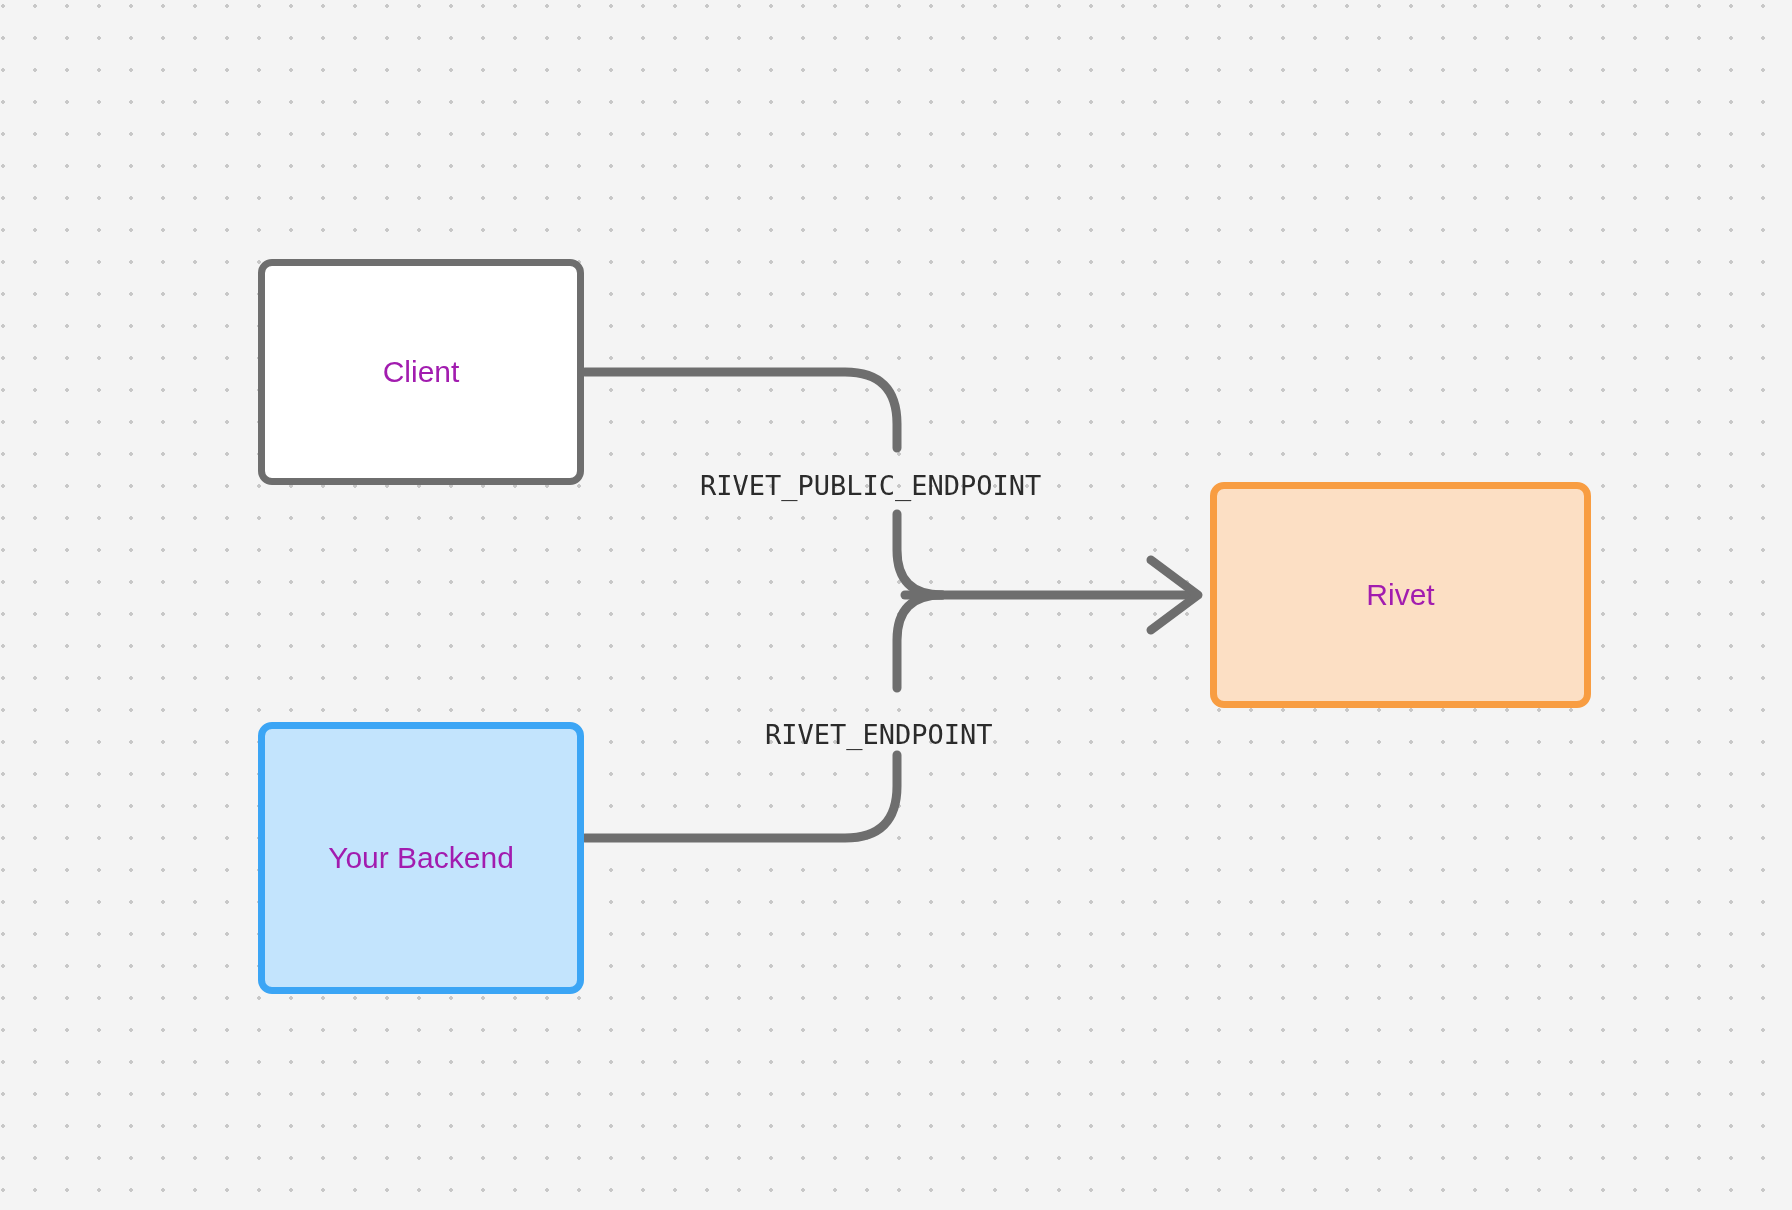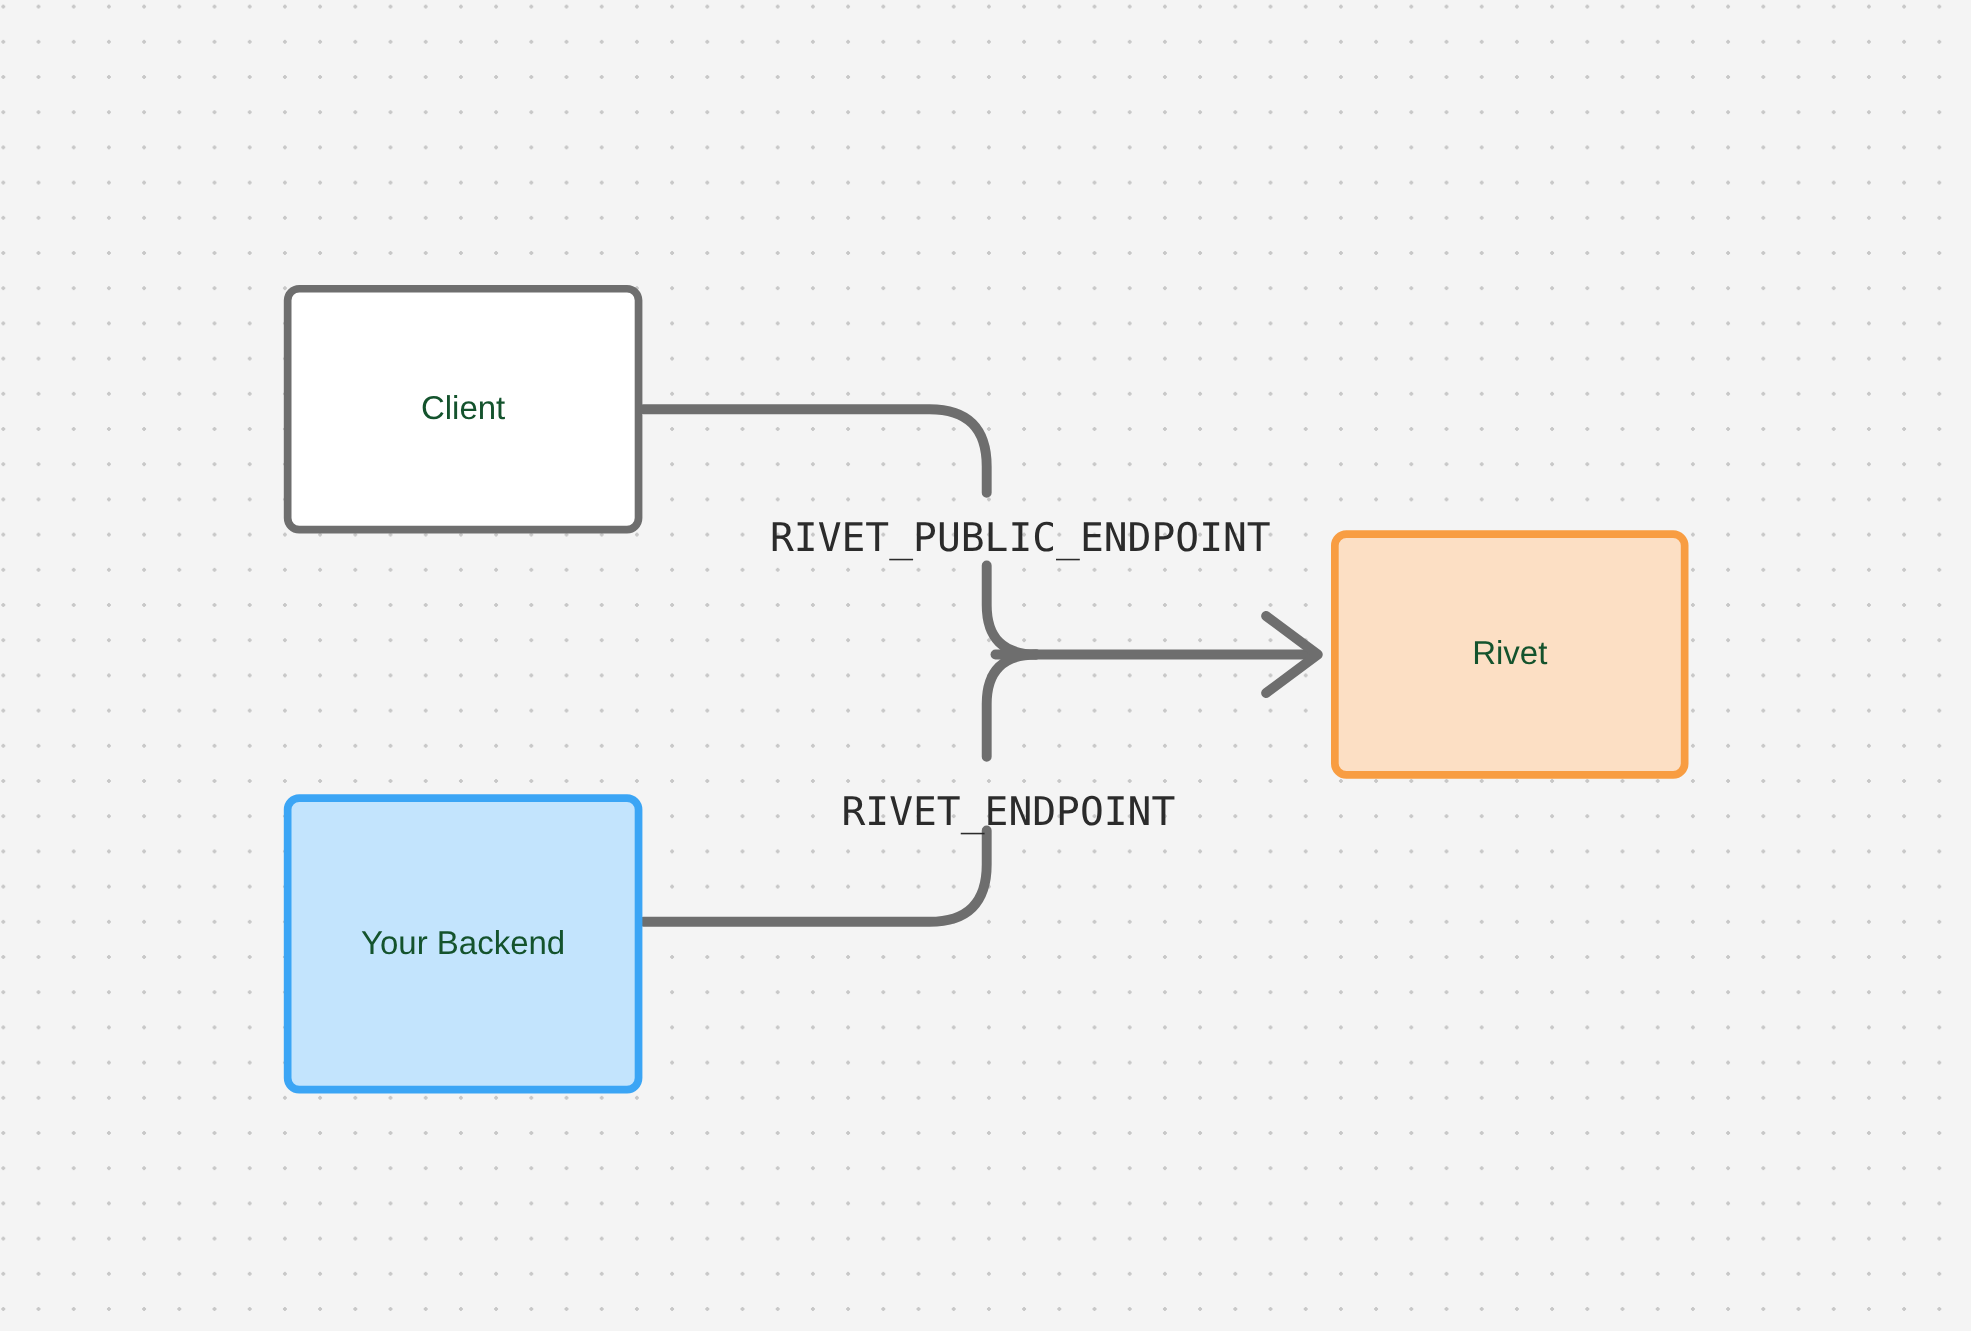"Client" .node-label { color: #14532d -> #a21caf }
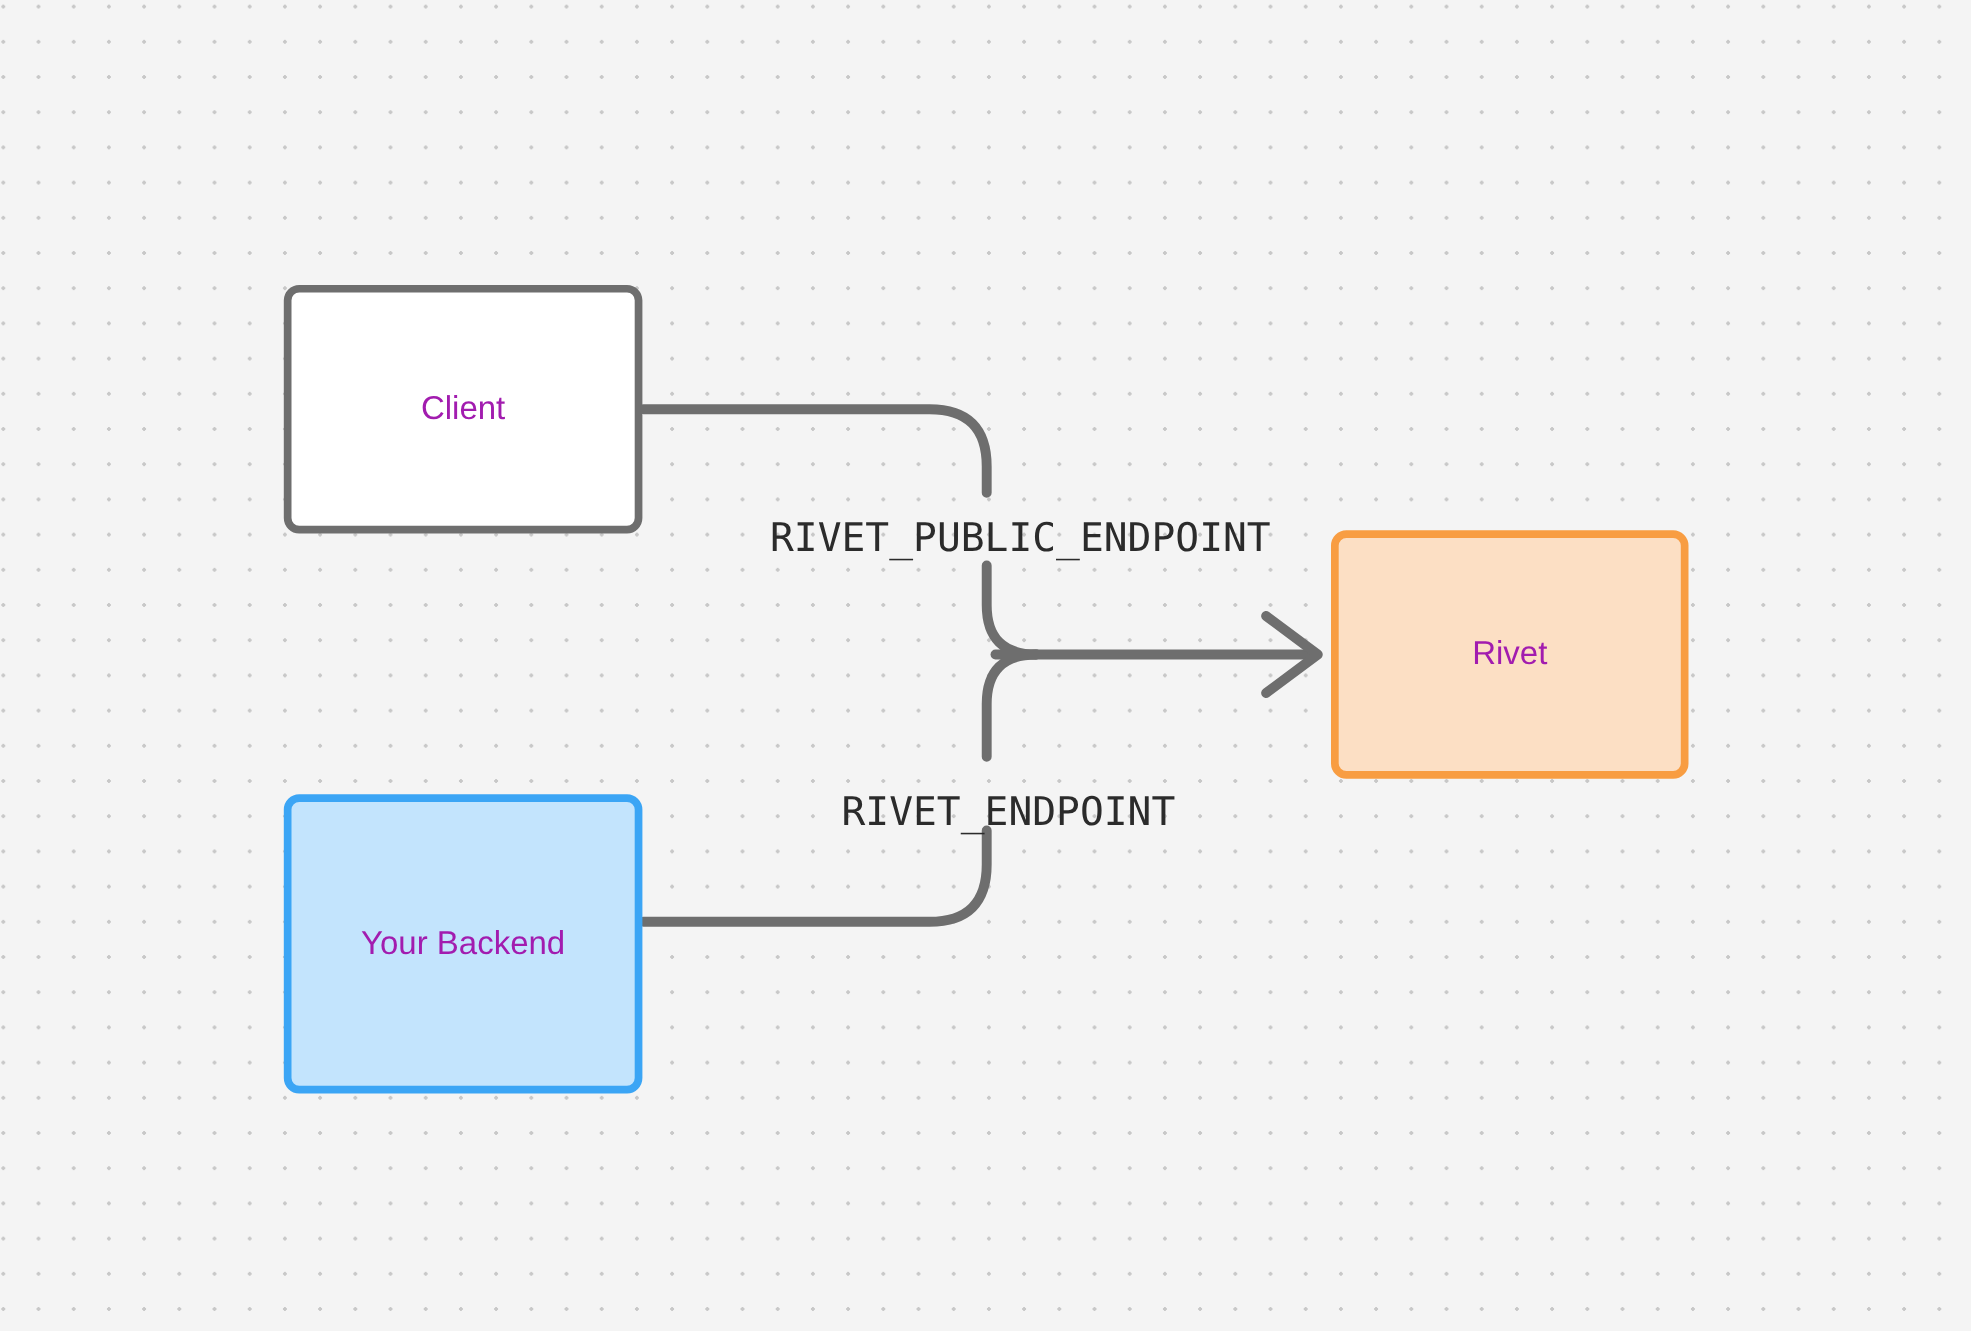"RIVET_PUBLIC_ENDPOINT" .edge-label { font-size: 36px -> 27px }
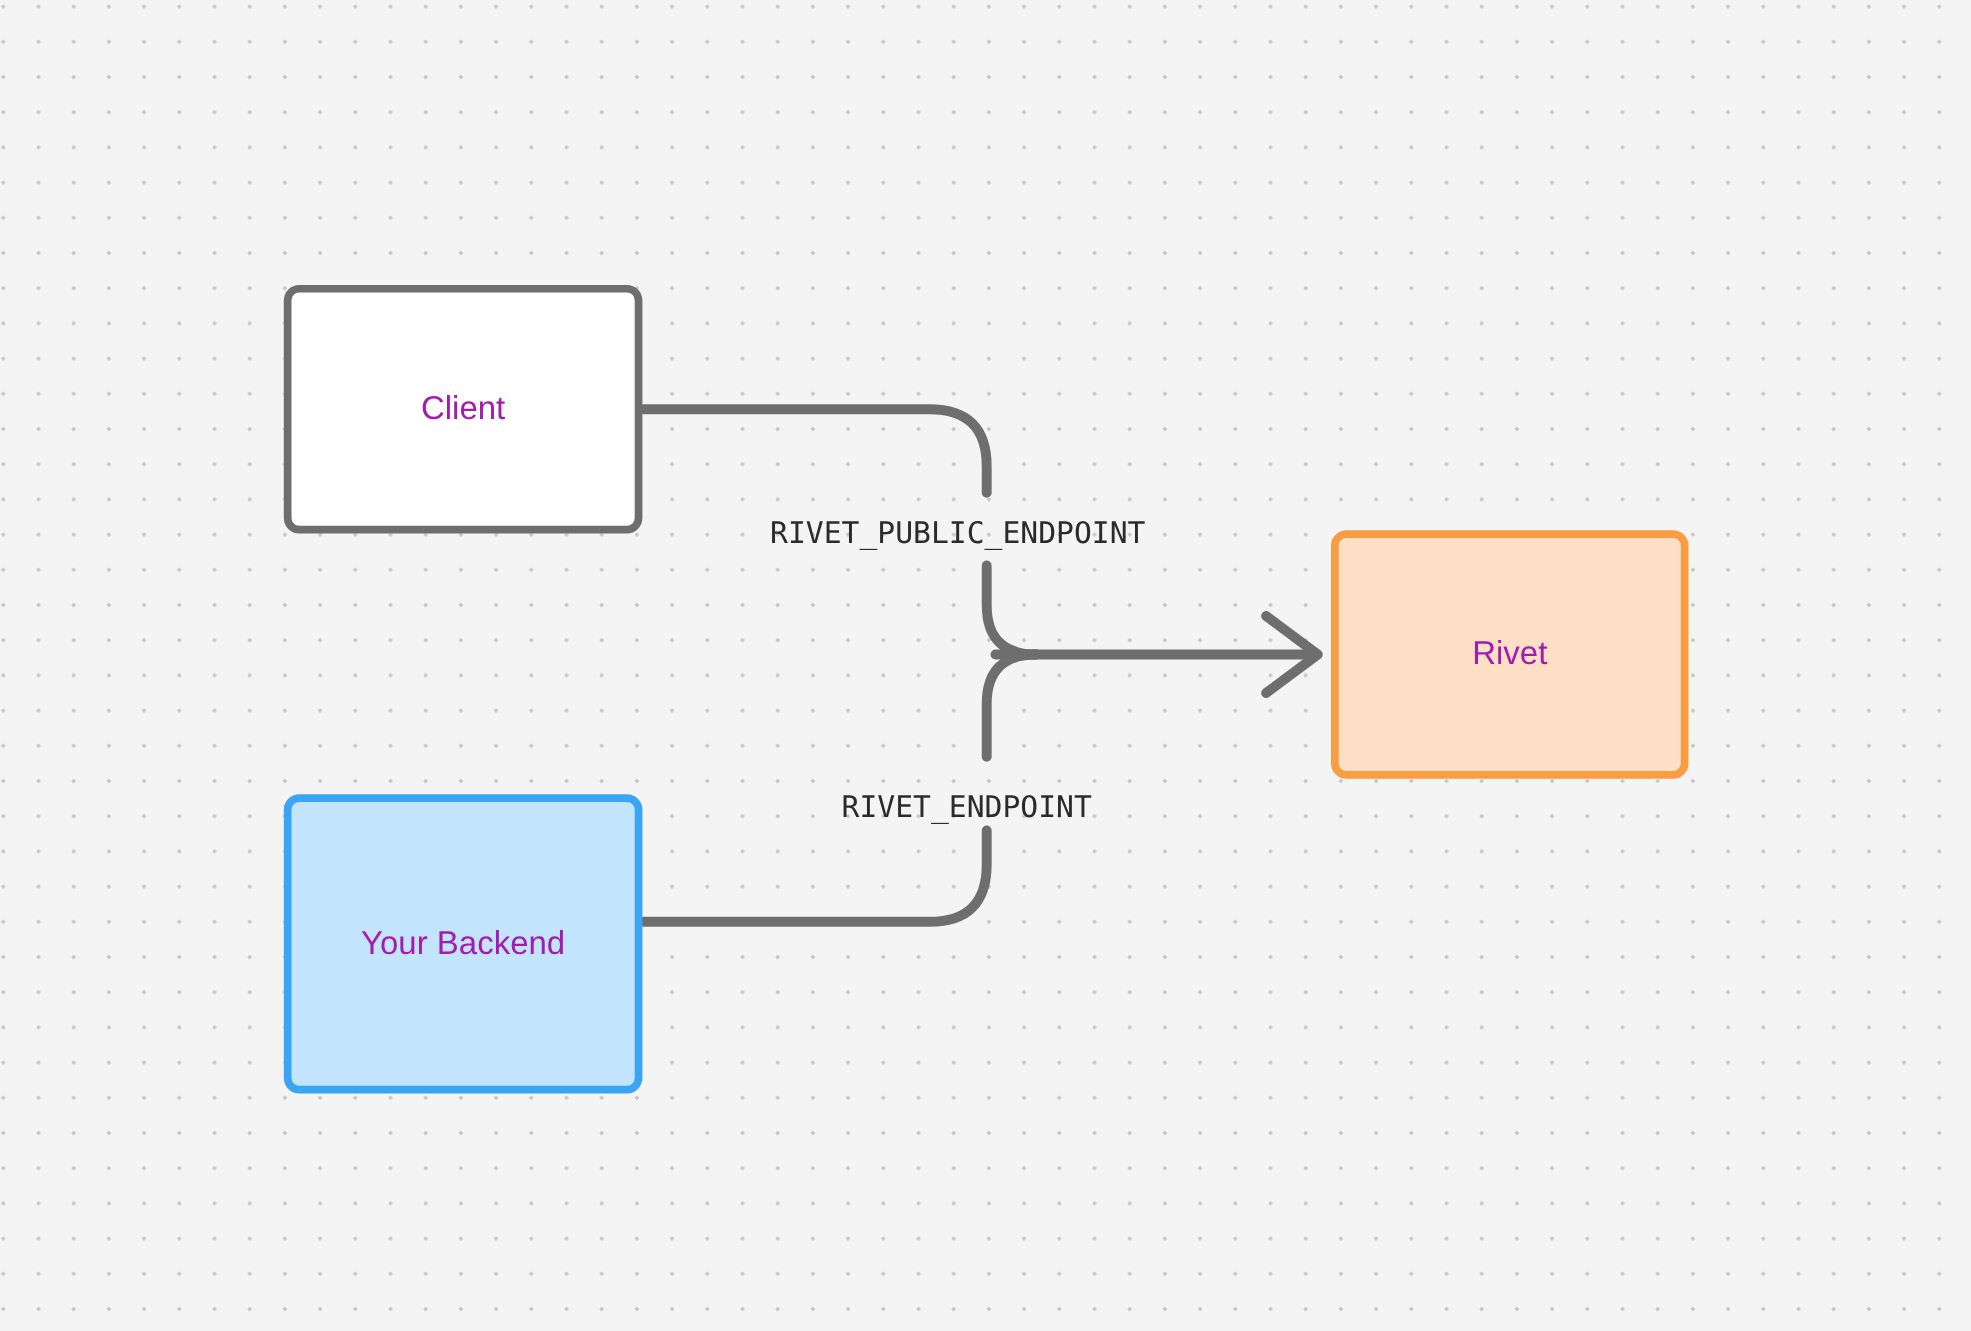"Rivet" #node-rivet { width: 325px -> 381px }
